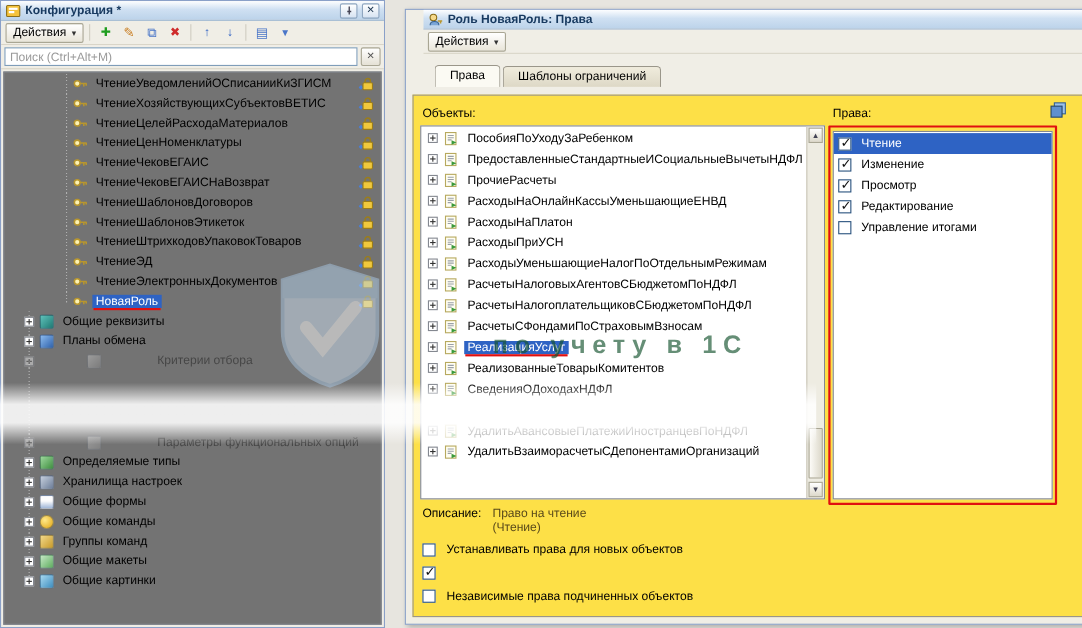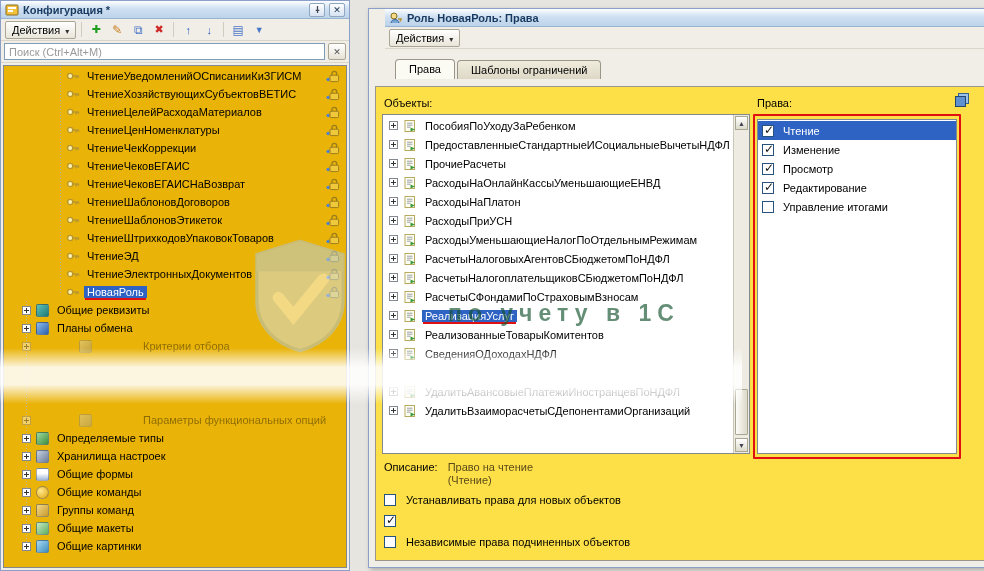"ЧтениеУведомленийОСписанииКиЗГИСМ" .tree { background: #eab308 -> #737373 }
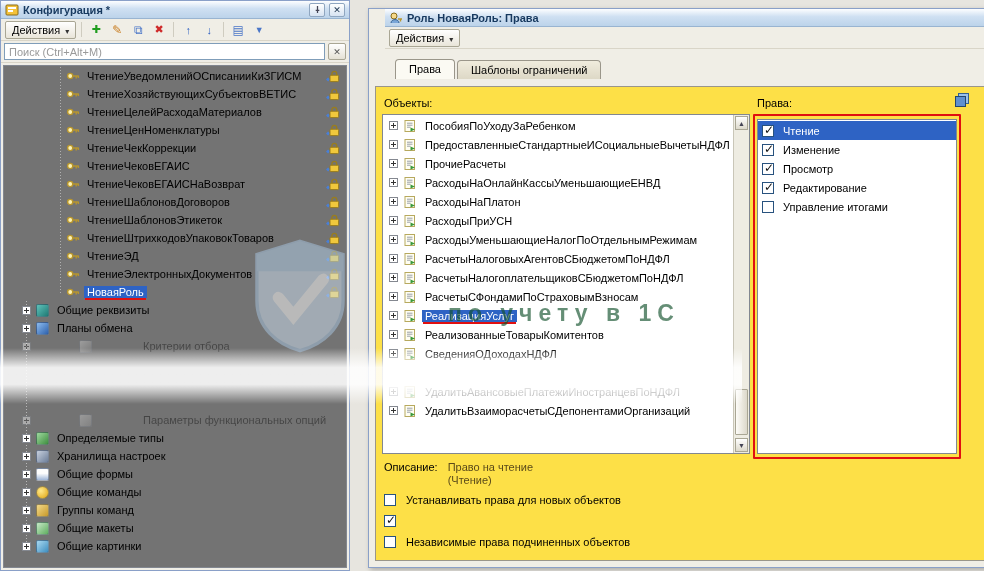"ЧтениеЧекКоррекции" div.trow { html: <div> <span> <svg> <circle></circle> <path></path> </svg> </span> <span>ЧтениеЧекКоррекции</span> <span> <svg> <rect></rect> <rect></rect> <path></path> </svg> </span> </div> -> none }
